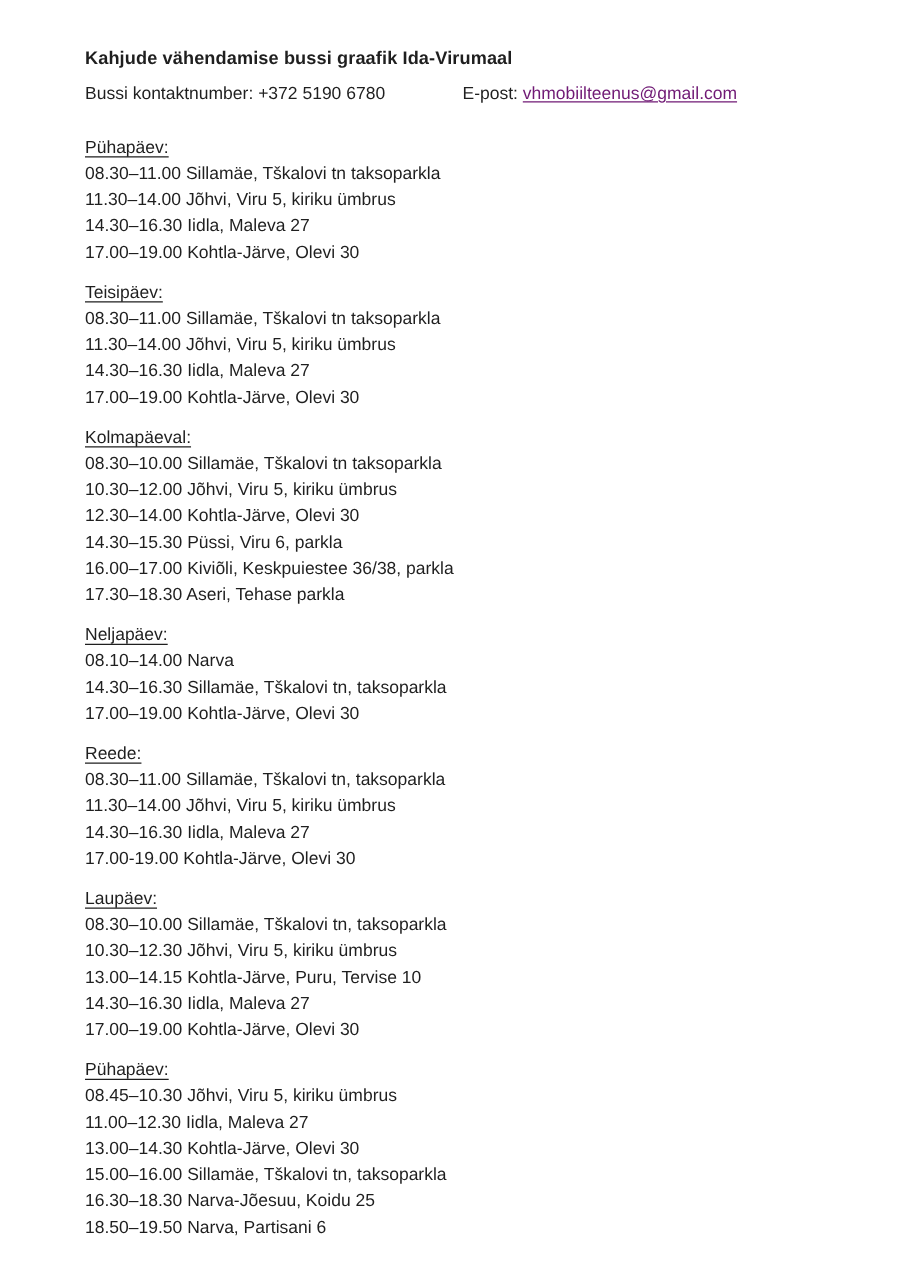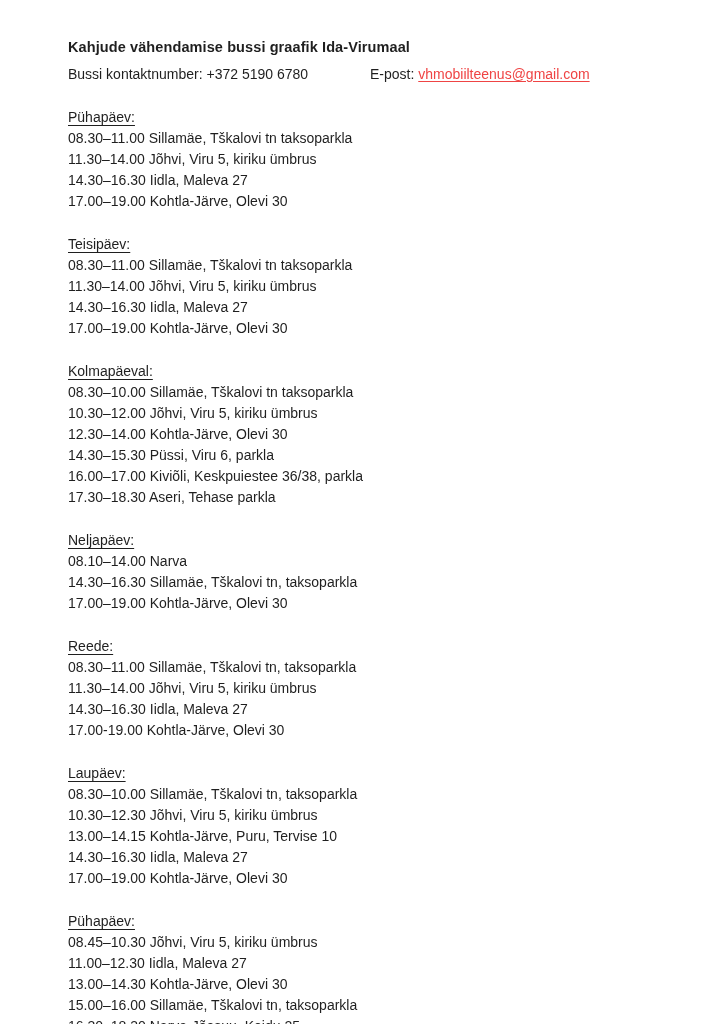"vhmobiilteenus@gmail.com" .email-link { color: #ef4444 -> #701a75 }
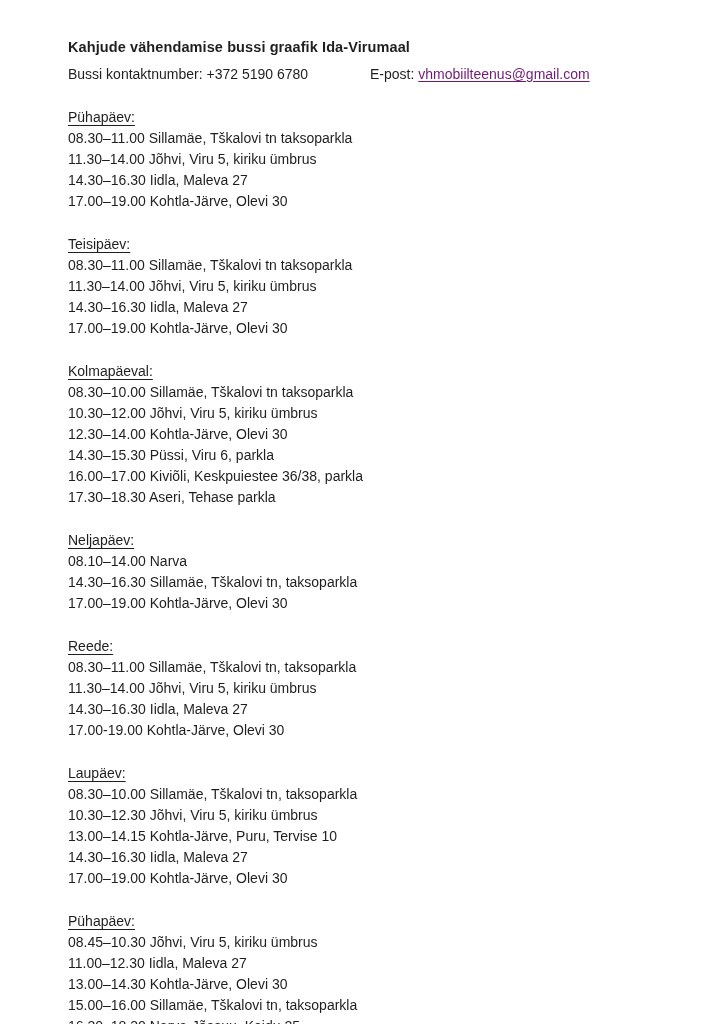"Teisipäev:" .day-section { margin-top: 22px -> 11px }
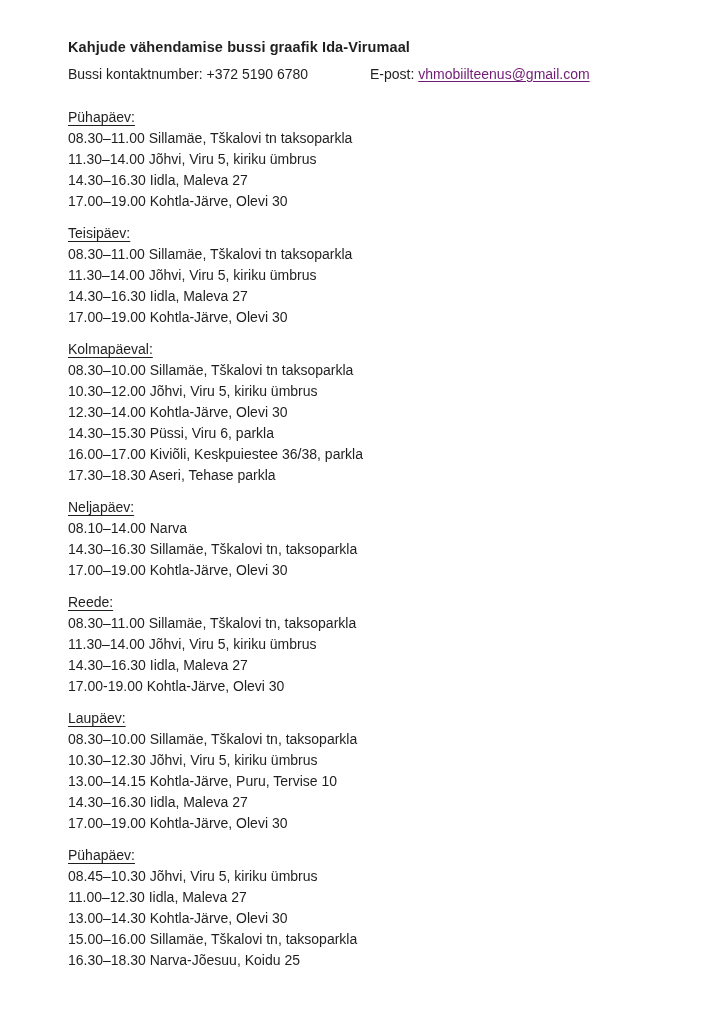"18.50–19.50 Narva, Partisani 6" div.entry { html: none -> <div><span>18.50–19.50</span> <span>Narva, Partisani 6</span></div> }
